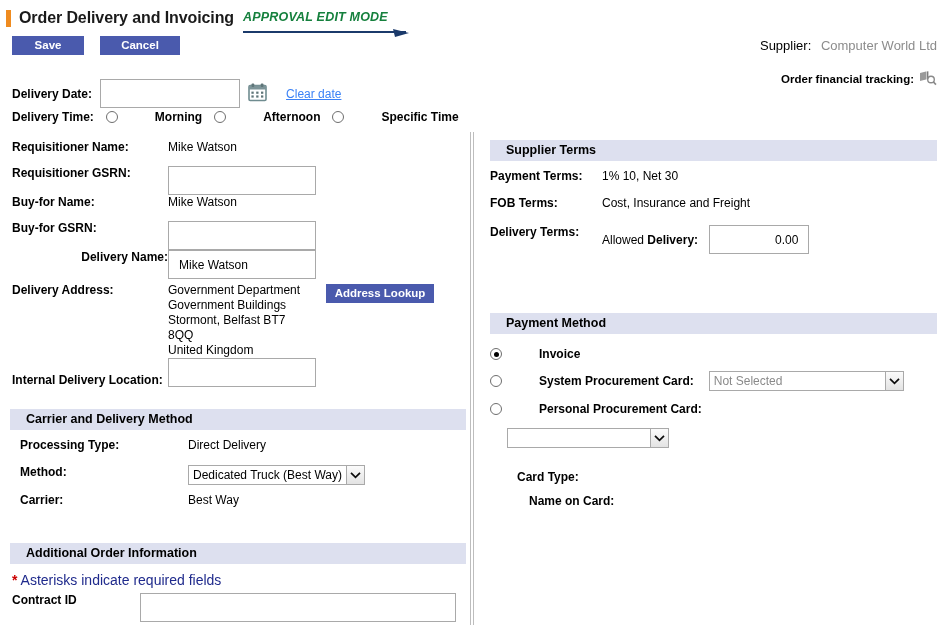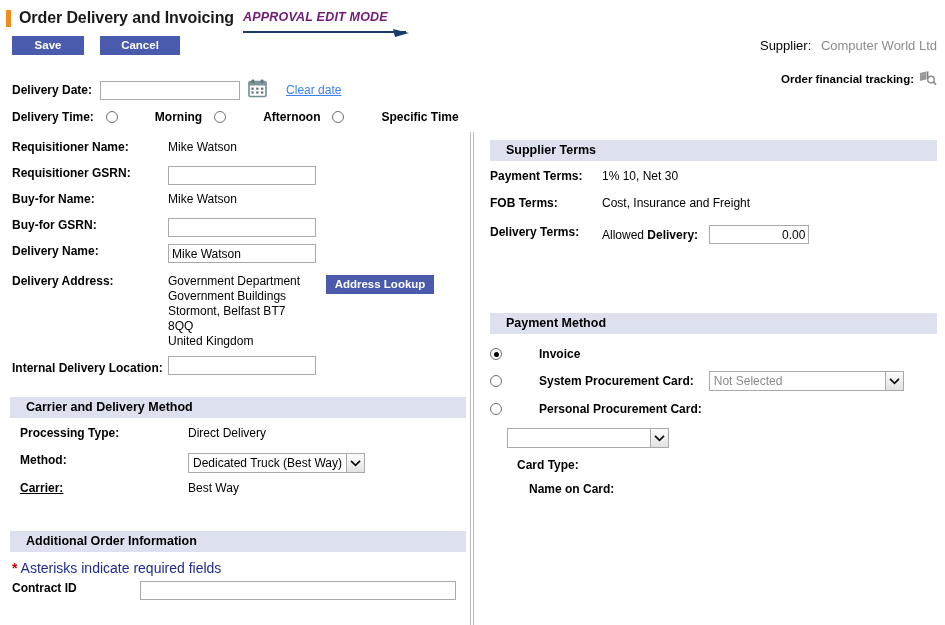"APPROVAL EDIT MODE" .approval-text { color: #701a75 -> #15803d }
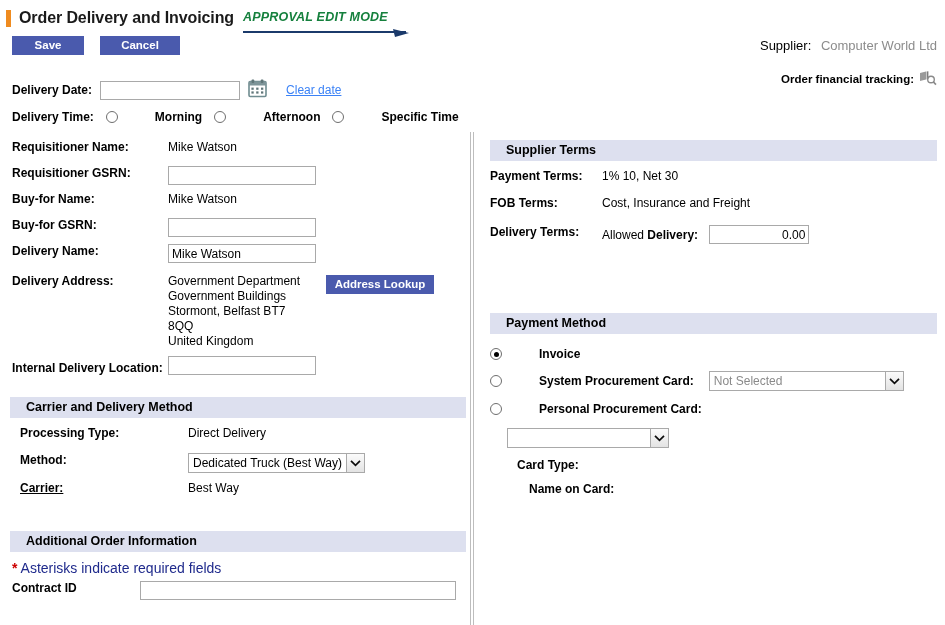"0.00" input.txt { height: 19px -> 29px; padding: 0 3px -> 0 10px }
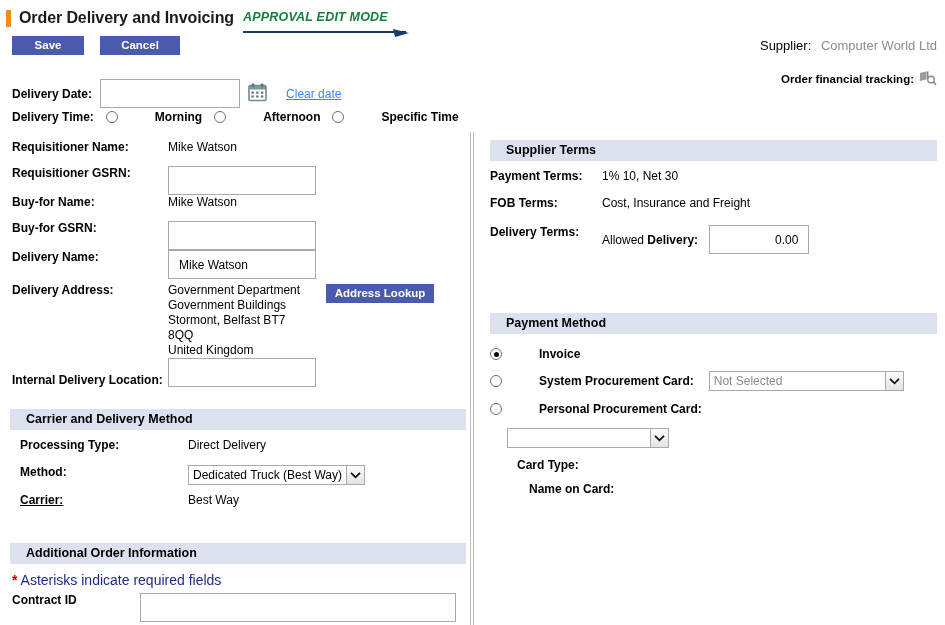"Delivery Name:" td.lbl { text-align: none -> right }
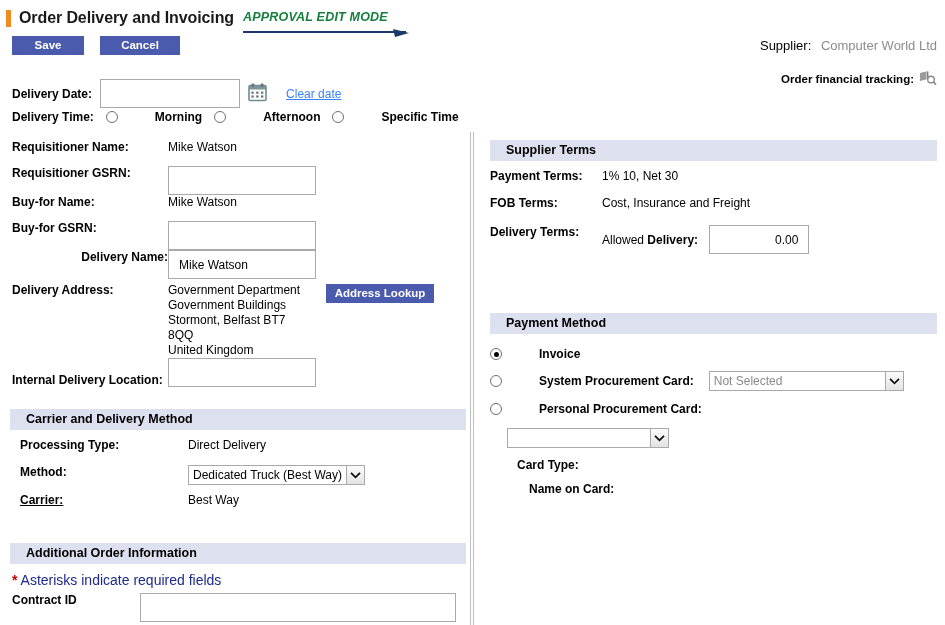"Card Type:" div { margin-top: 10px -> 22px }
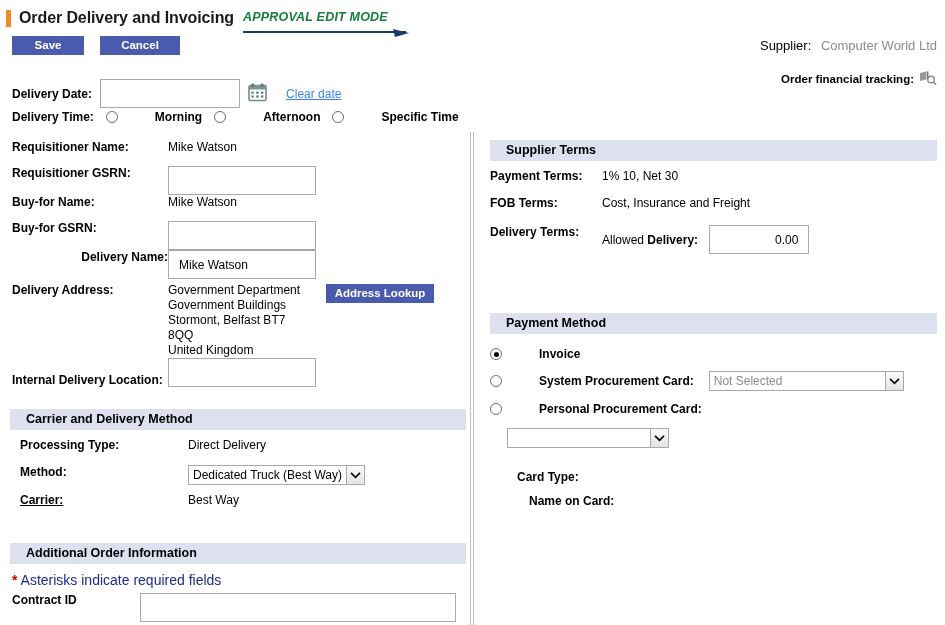"Carrier:" td.lbl { text-decoration: underline -> none }
